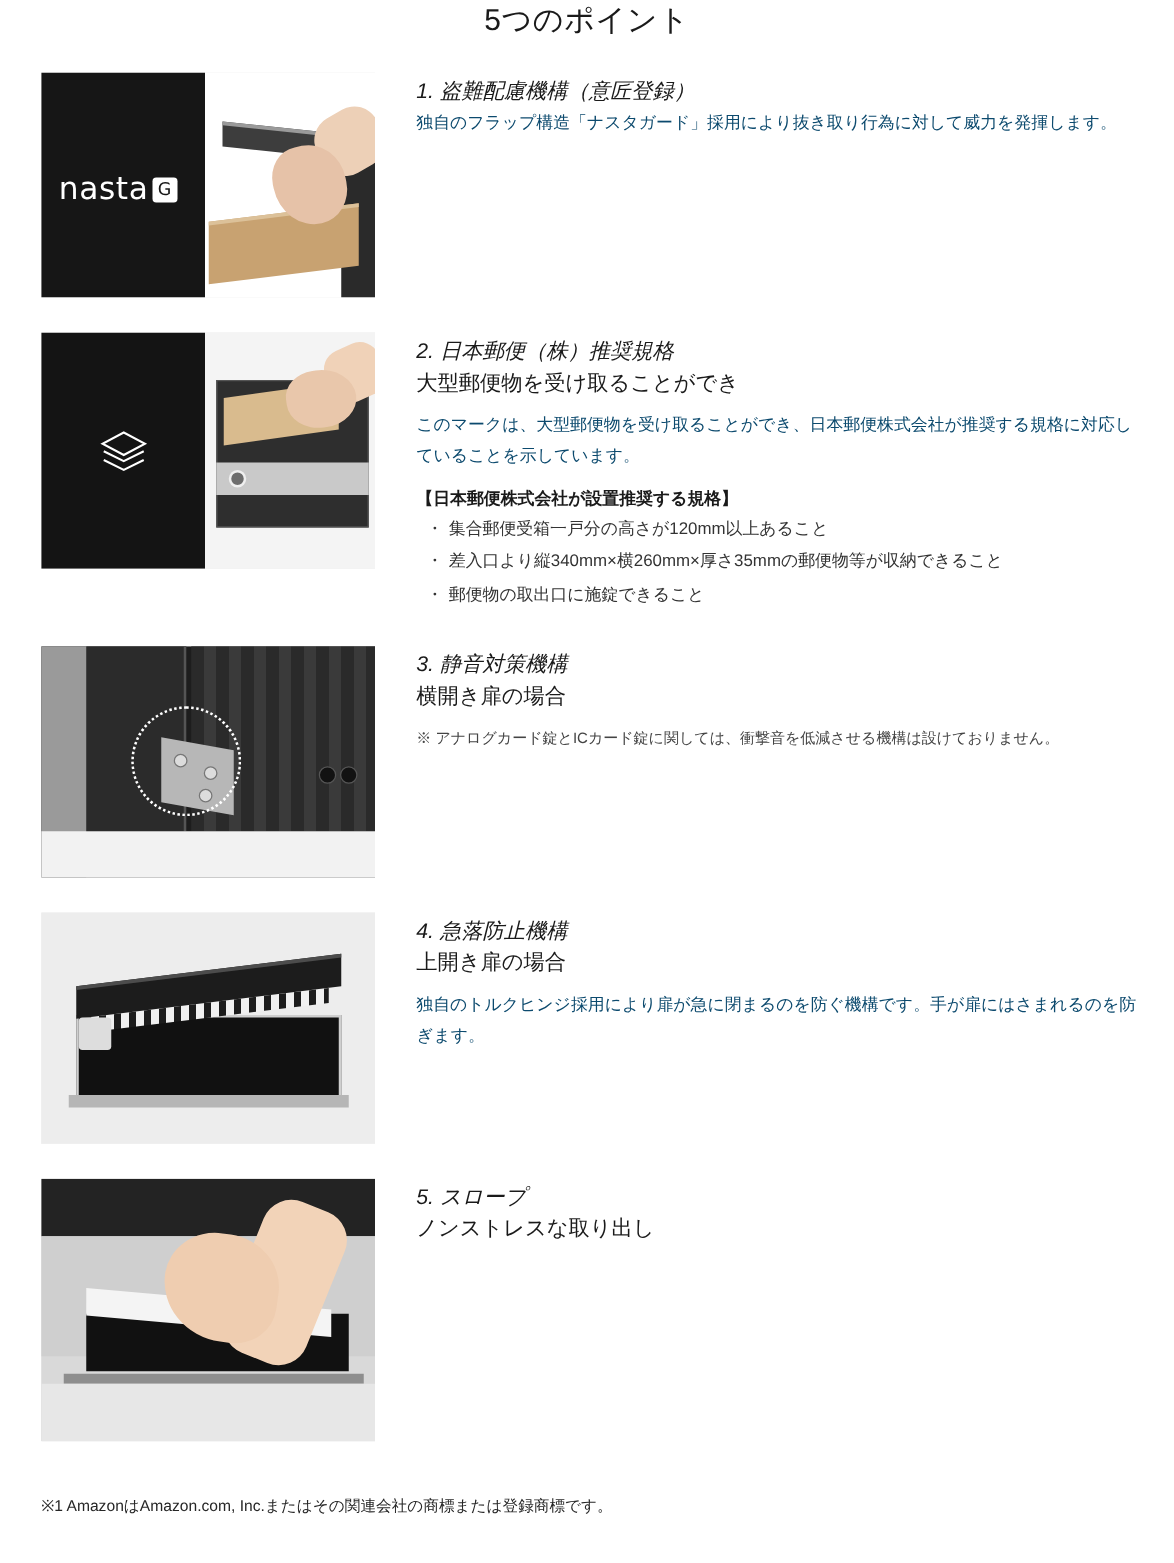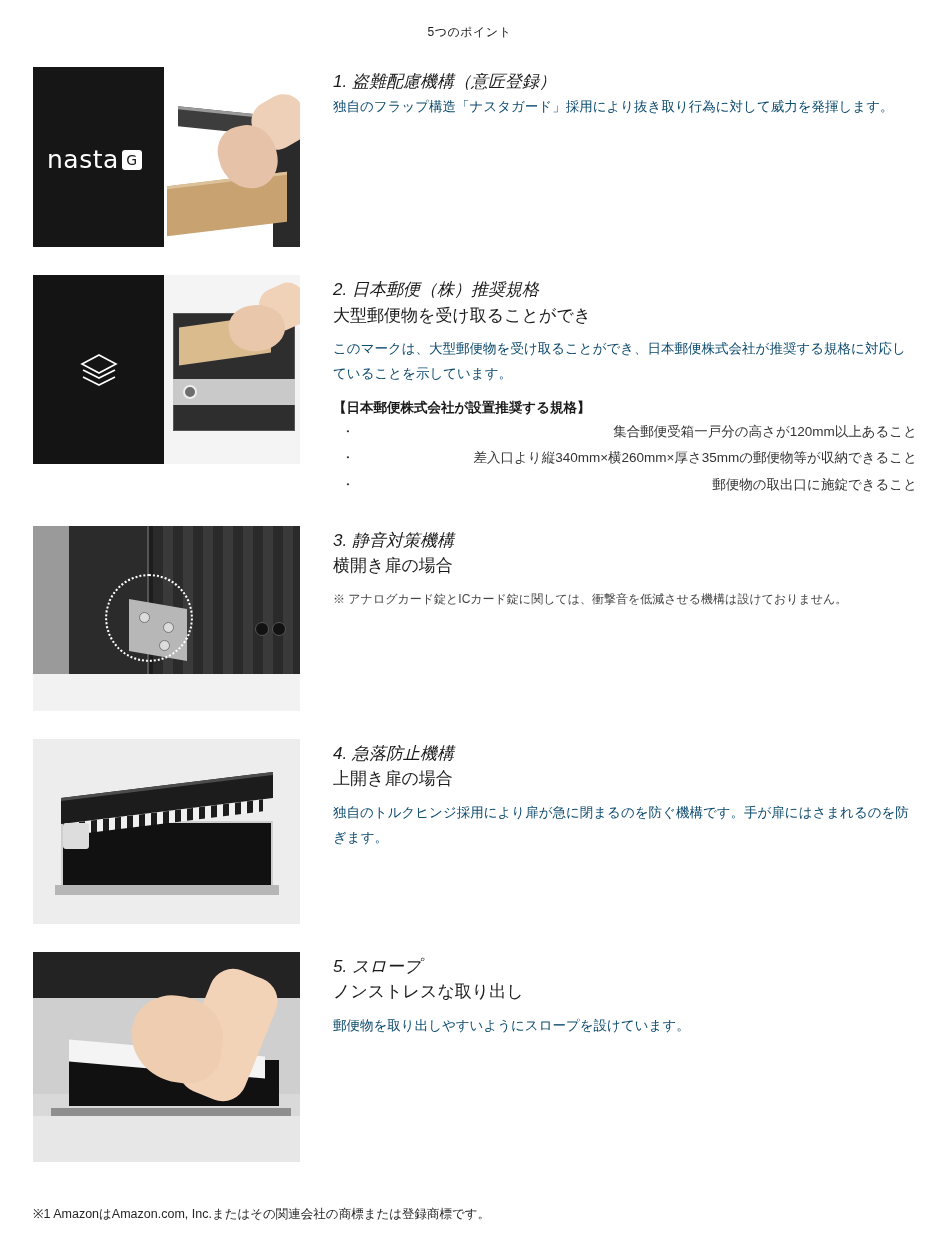"5つのポイント" .page-title { font-size: 12px -> 24px; padding-top: 24px -> none }
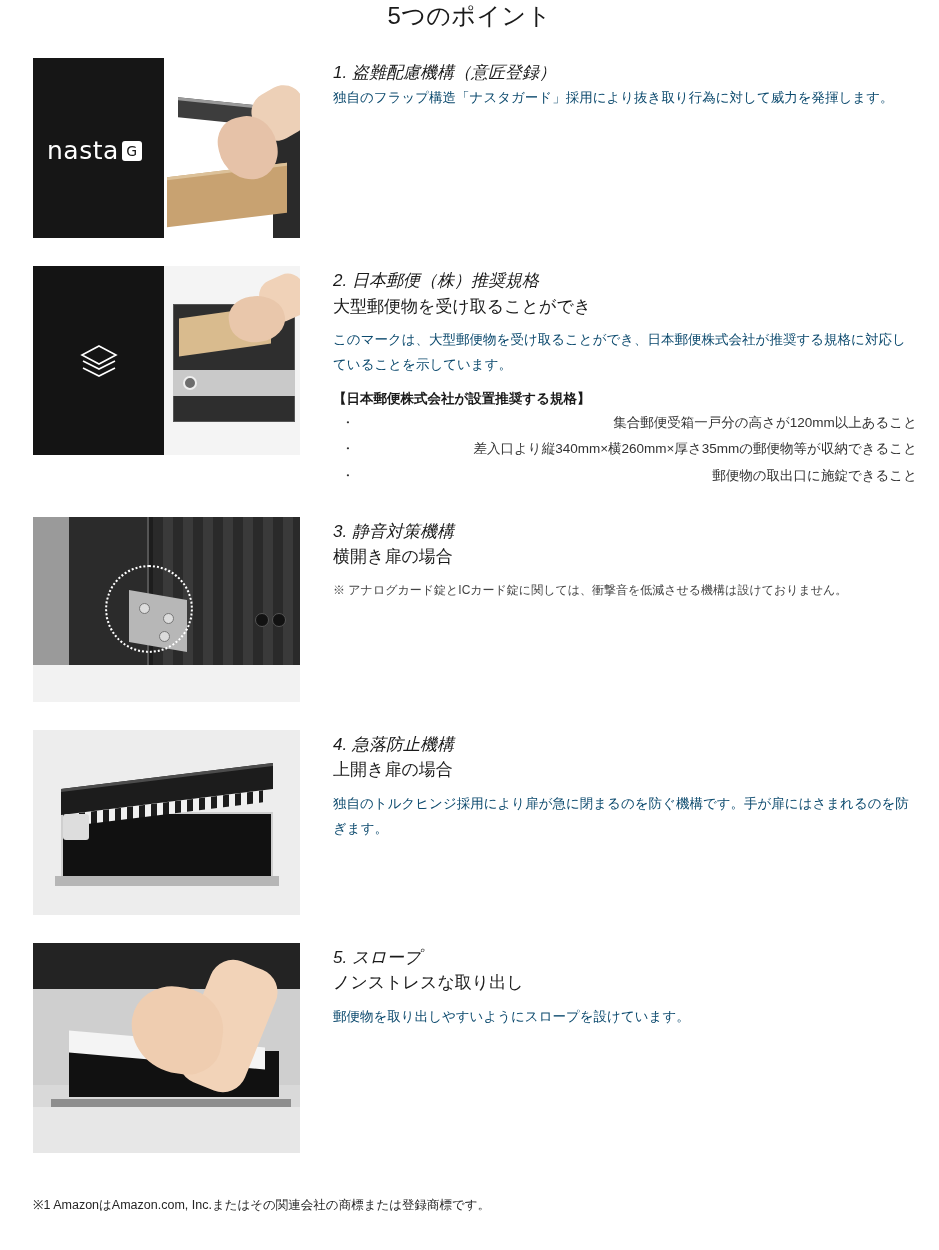"集合郵便受箱一戸分の高さが120mm以上あること" ul.spec-list li { text-align: right -> none }
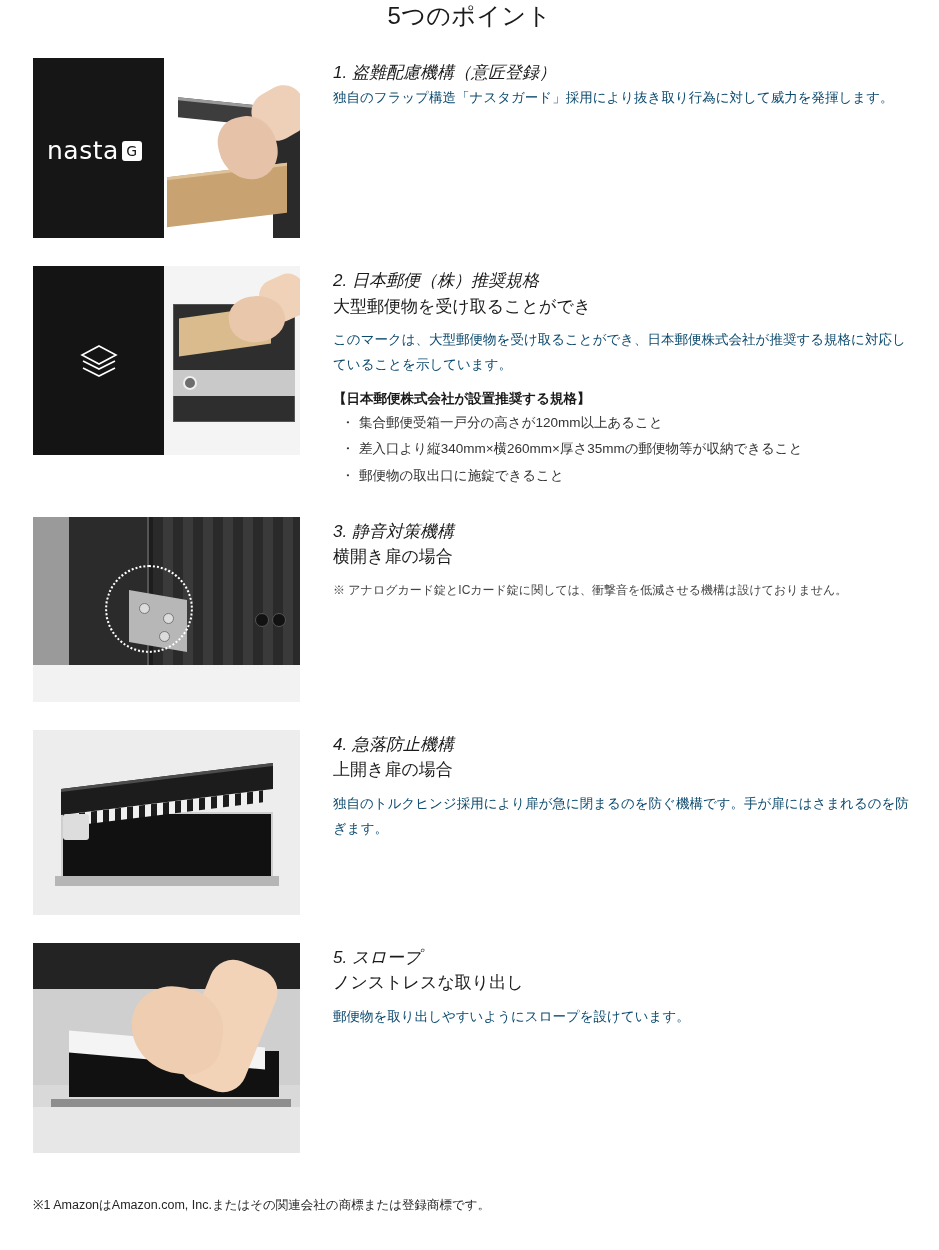"郵便物を取り出しやすいようにスロープを設けています。" div.body { html: <div>郵便物を取り出しやすいようにスロープを設けています。</div> -> none }
